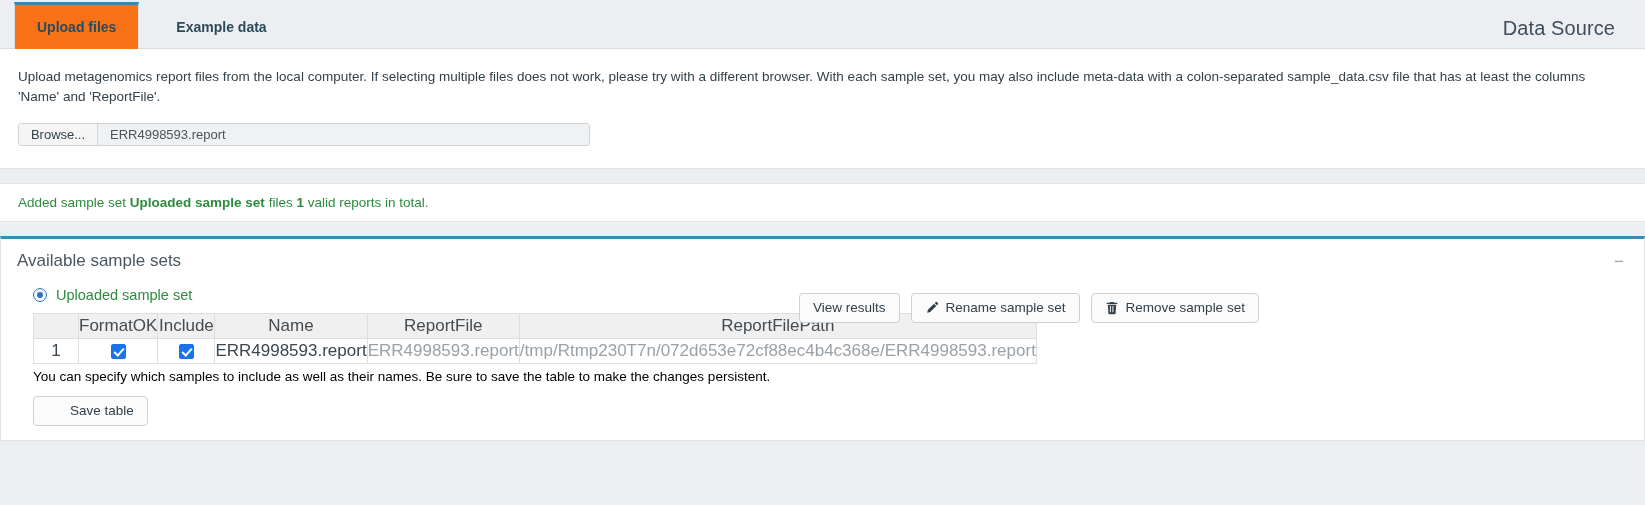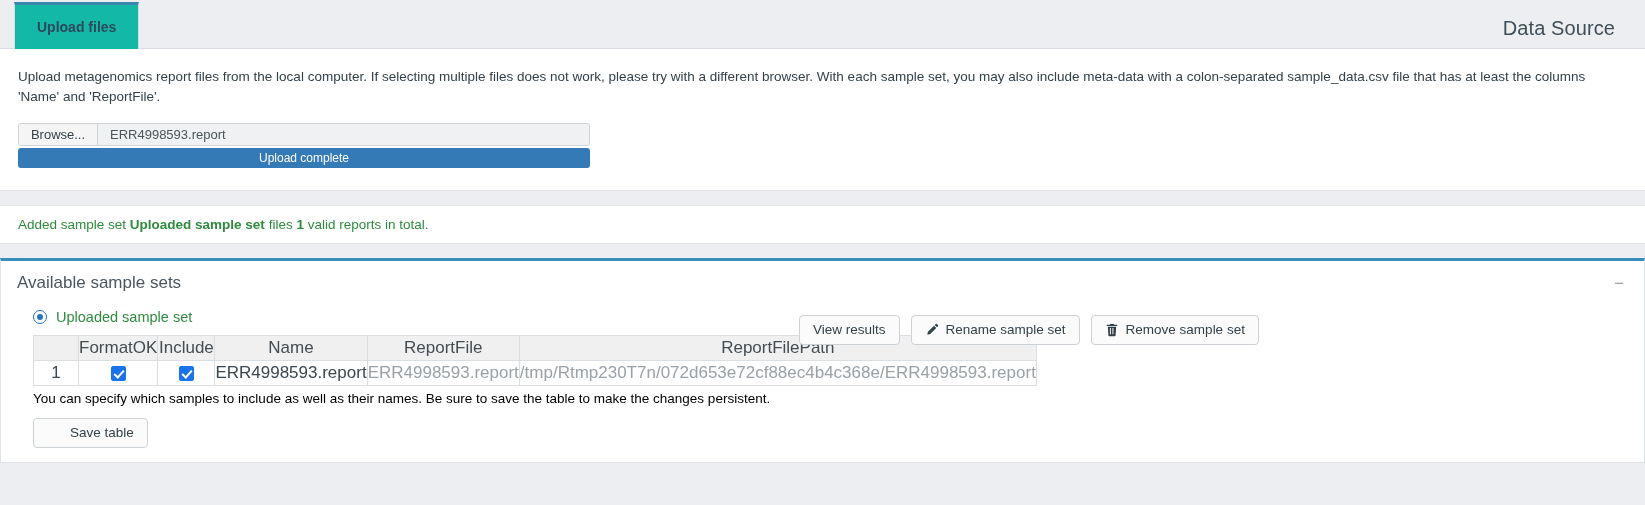"Upload files" .tab.active { background: #14b8a6 -> #f97316 }
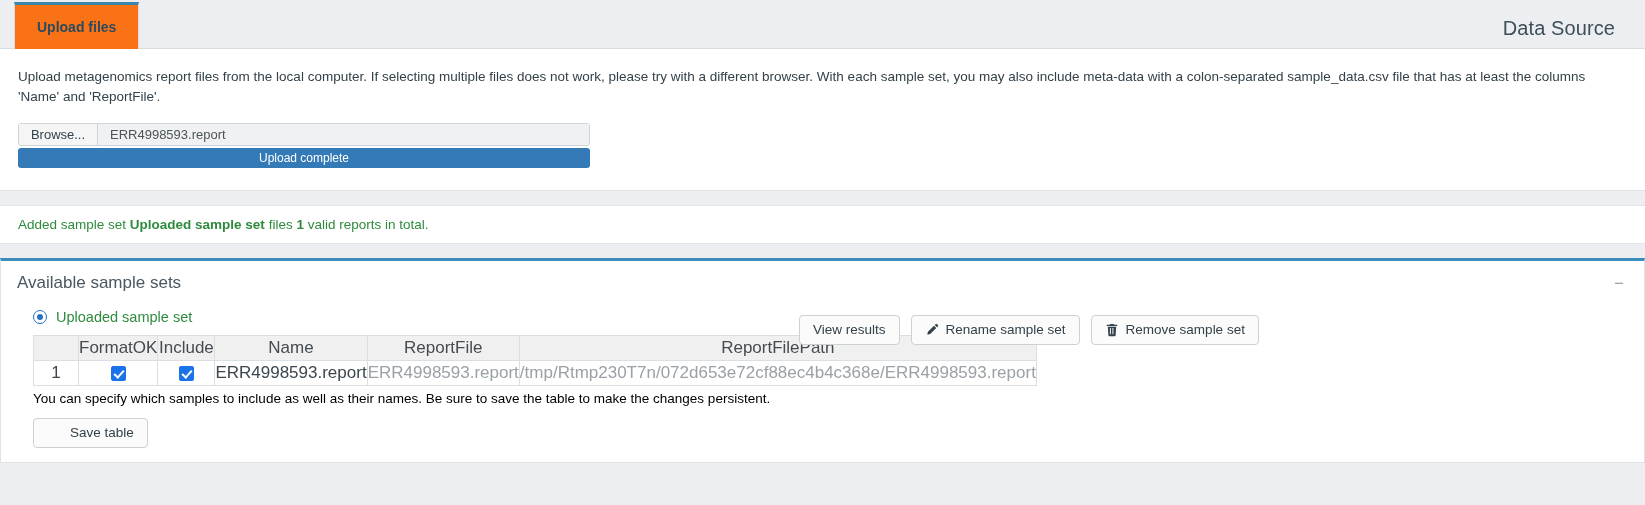"Example data" div.tab { html: none -> <div> <span>Example data</span> </div> }
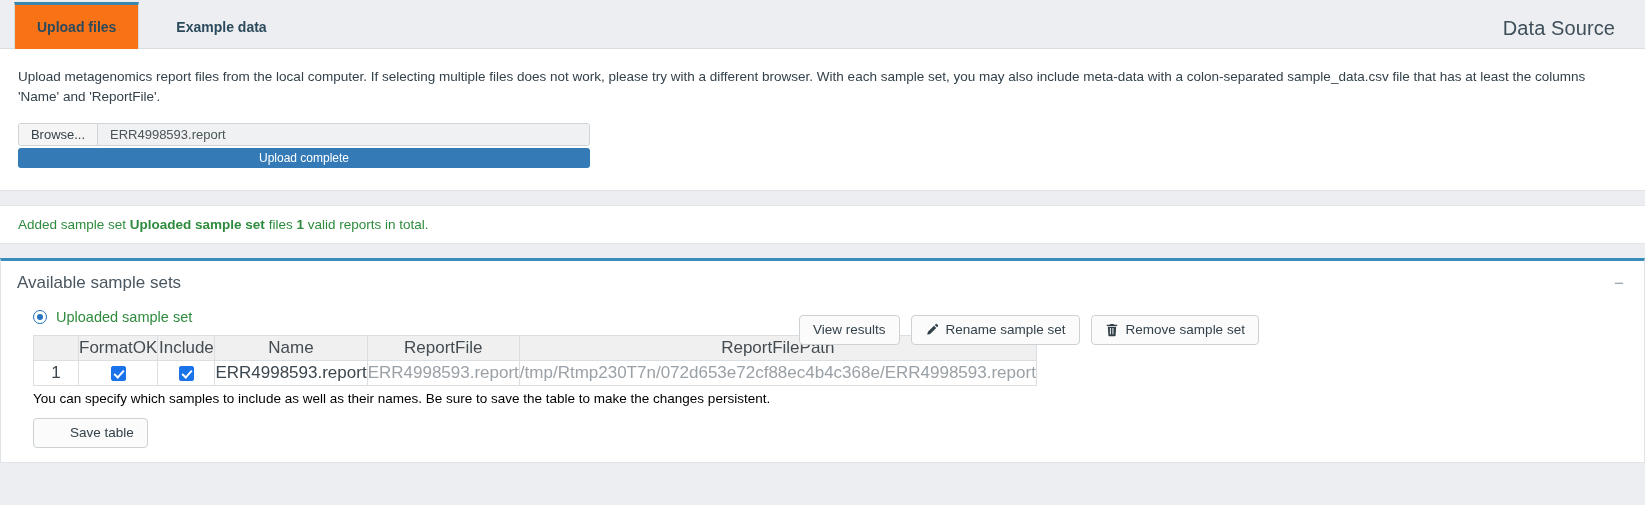"Upload complete" div.progress-bar { html: <div>Upload complete</div> -> none }
